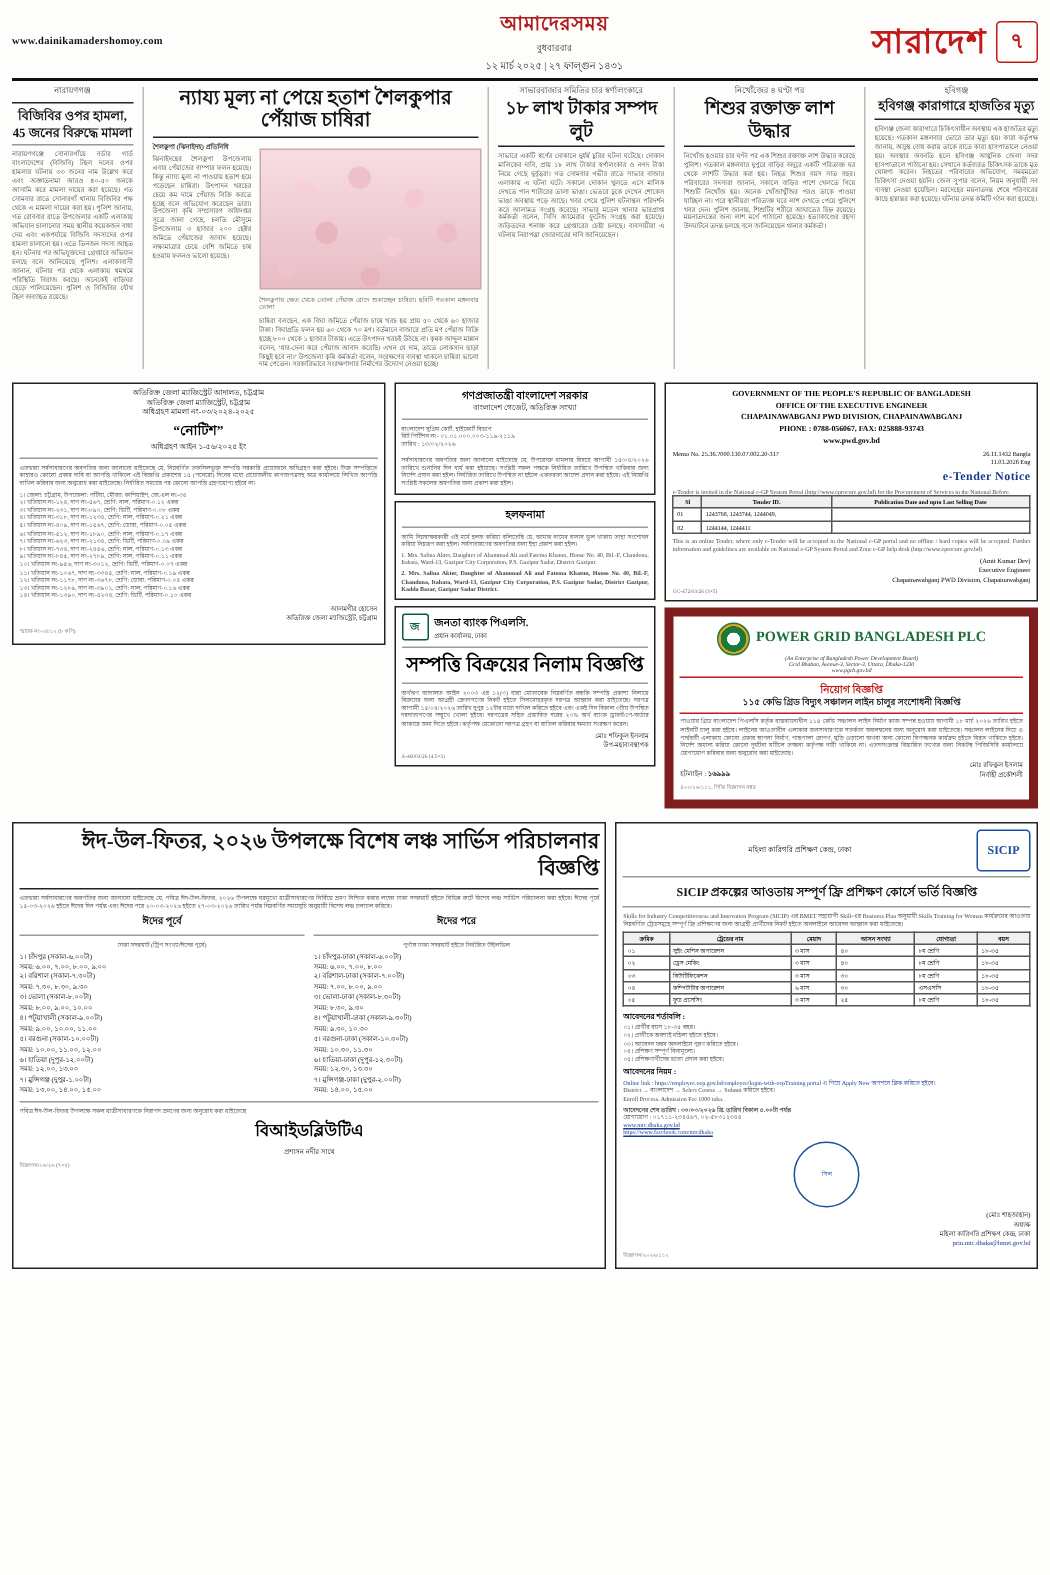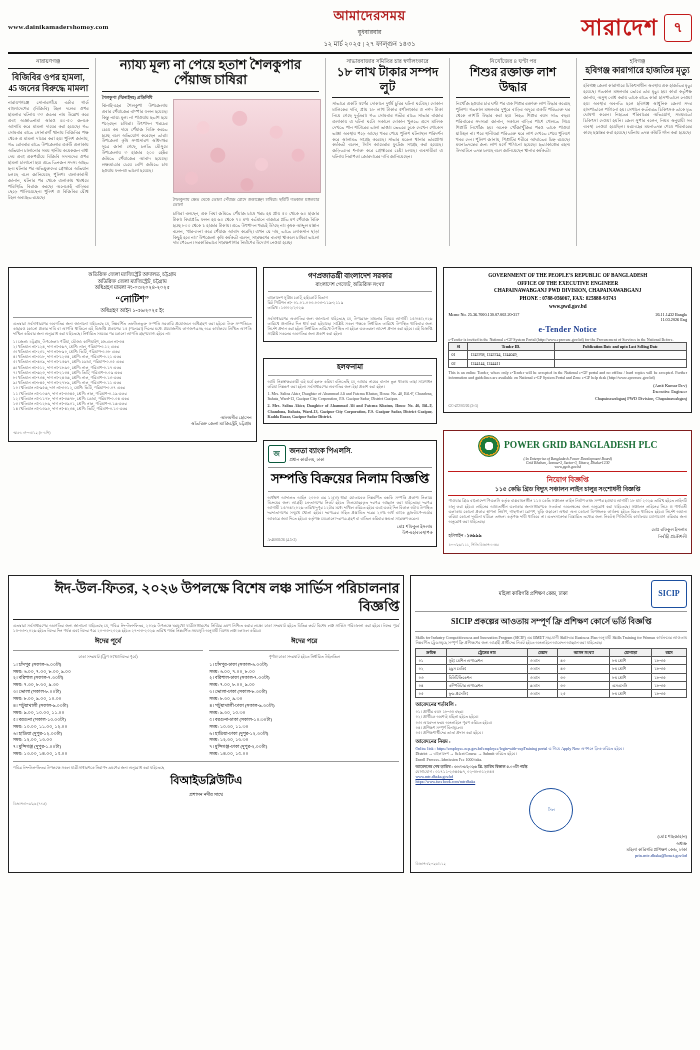"গণপ্রজাতন্ত্রী বাংলাদেশ সরকার" .box { margin-top: 16px -> 4px }
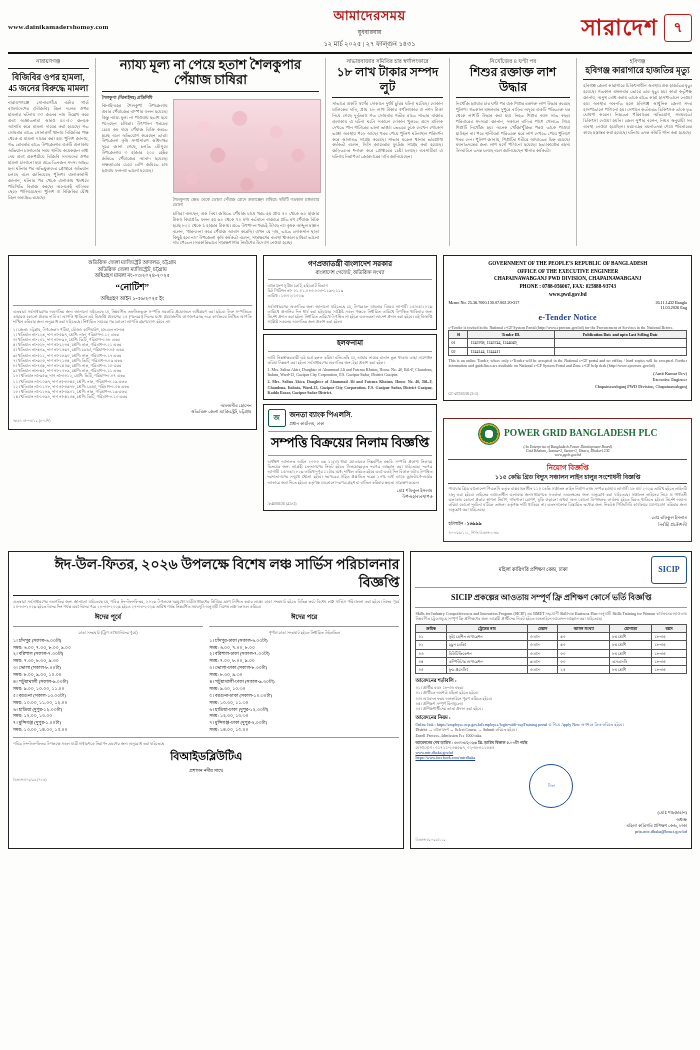"e-Tender Notice" .etender { text-align: center -> right }
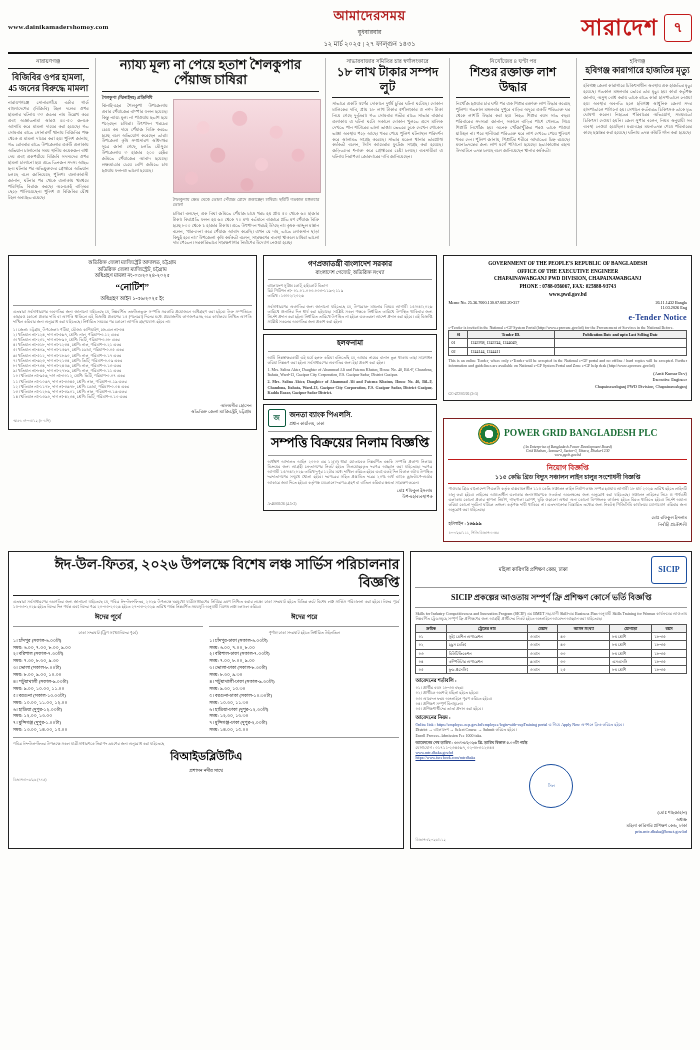"POWER GRID BANGLADESH PLC" .pgcb-box { border: 1px solid #7f1d1d -> 6px solid #7f1d1d; margin-top: 17px -> 4px }
